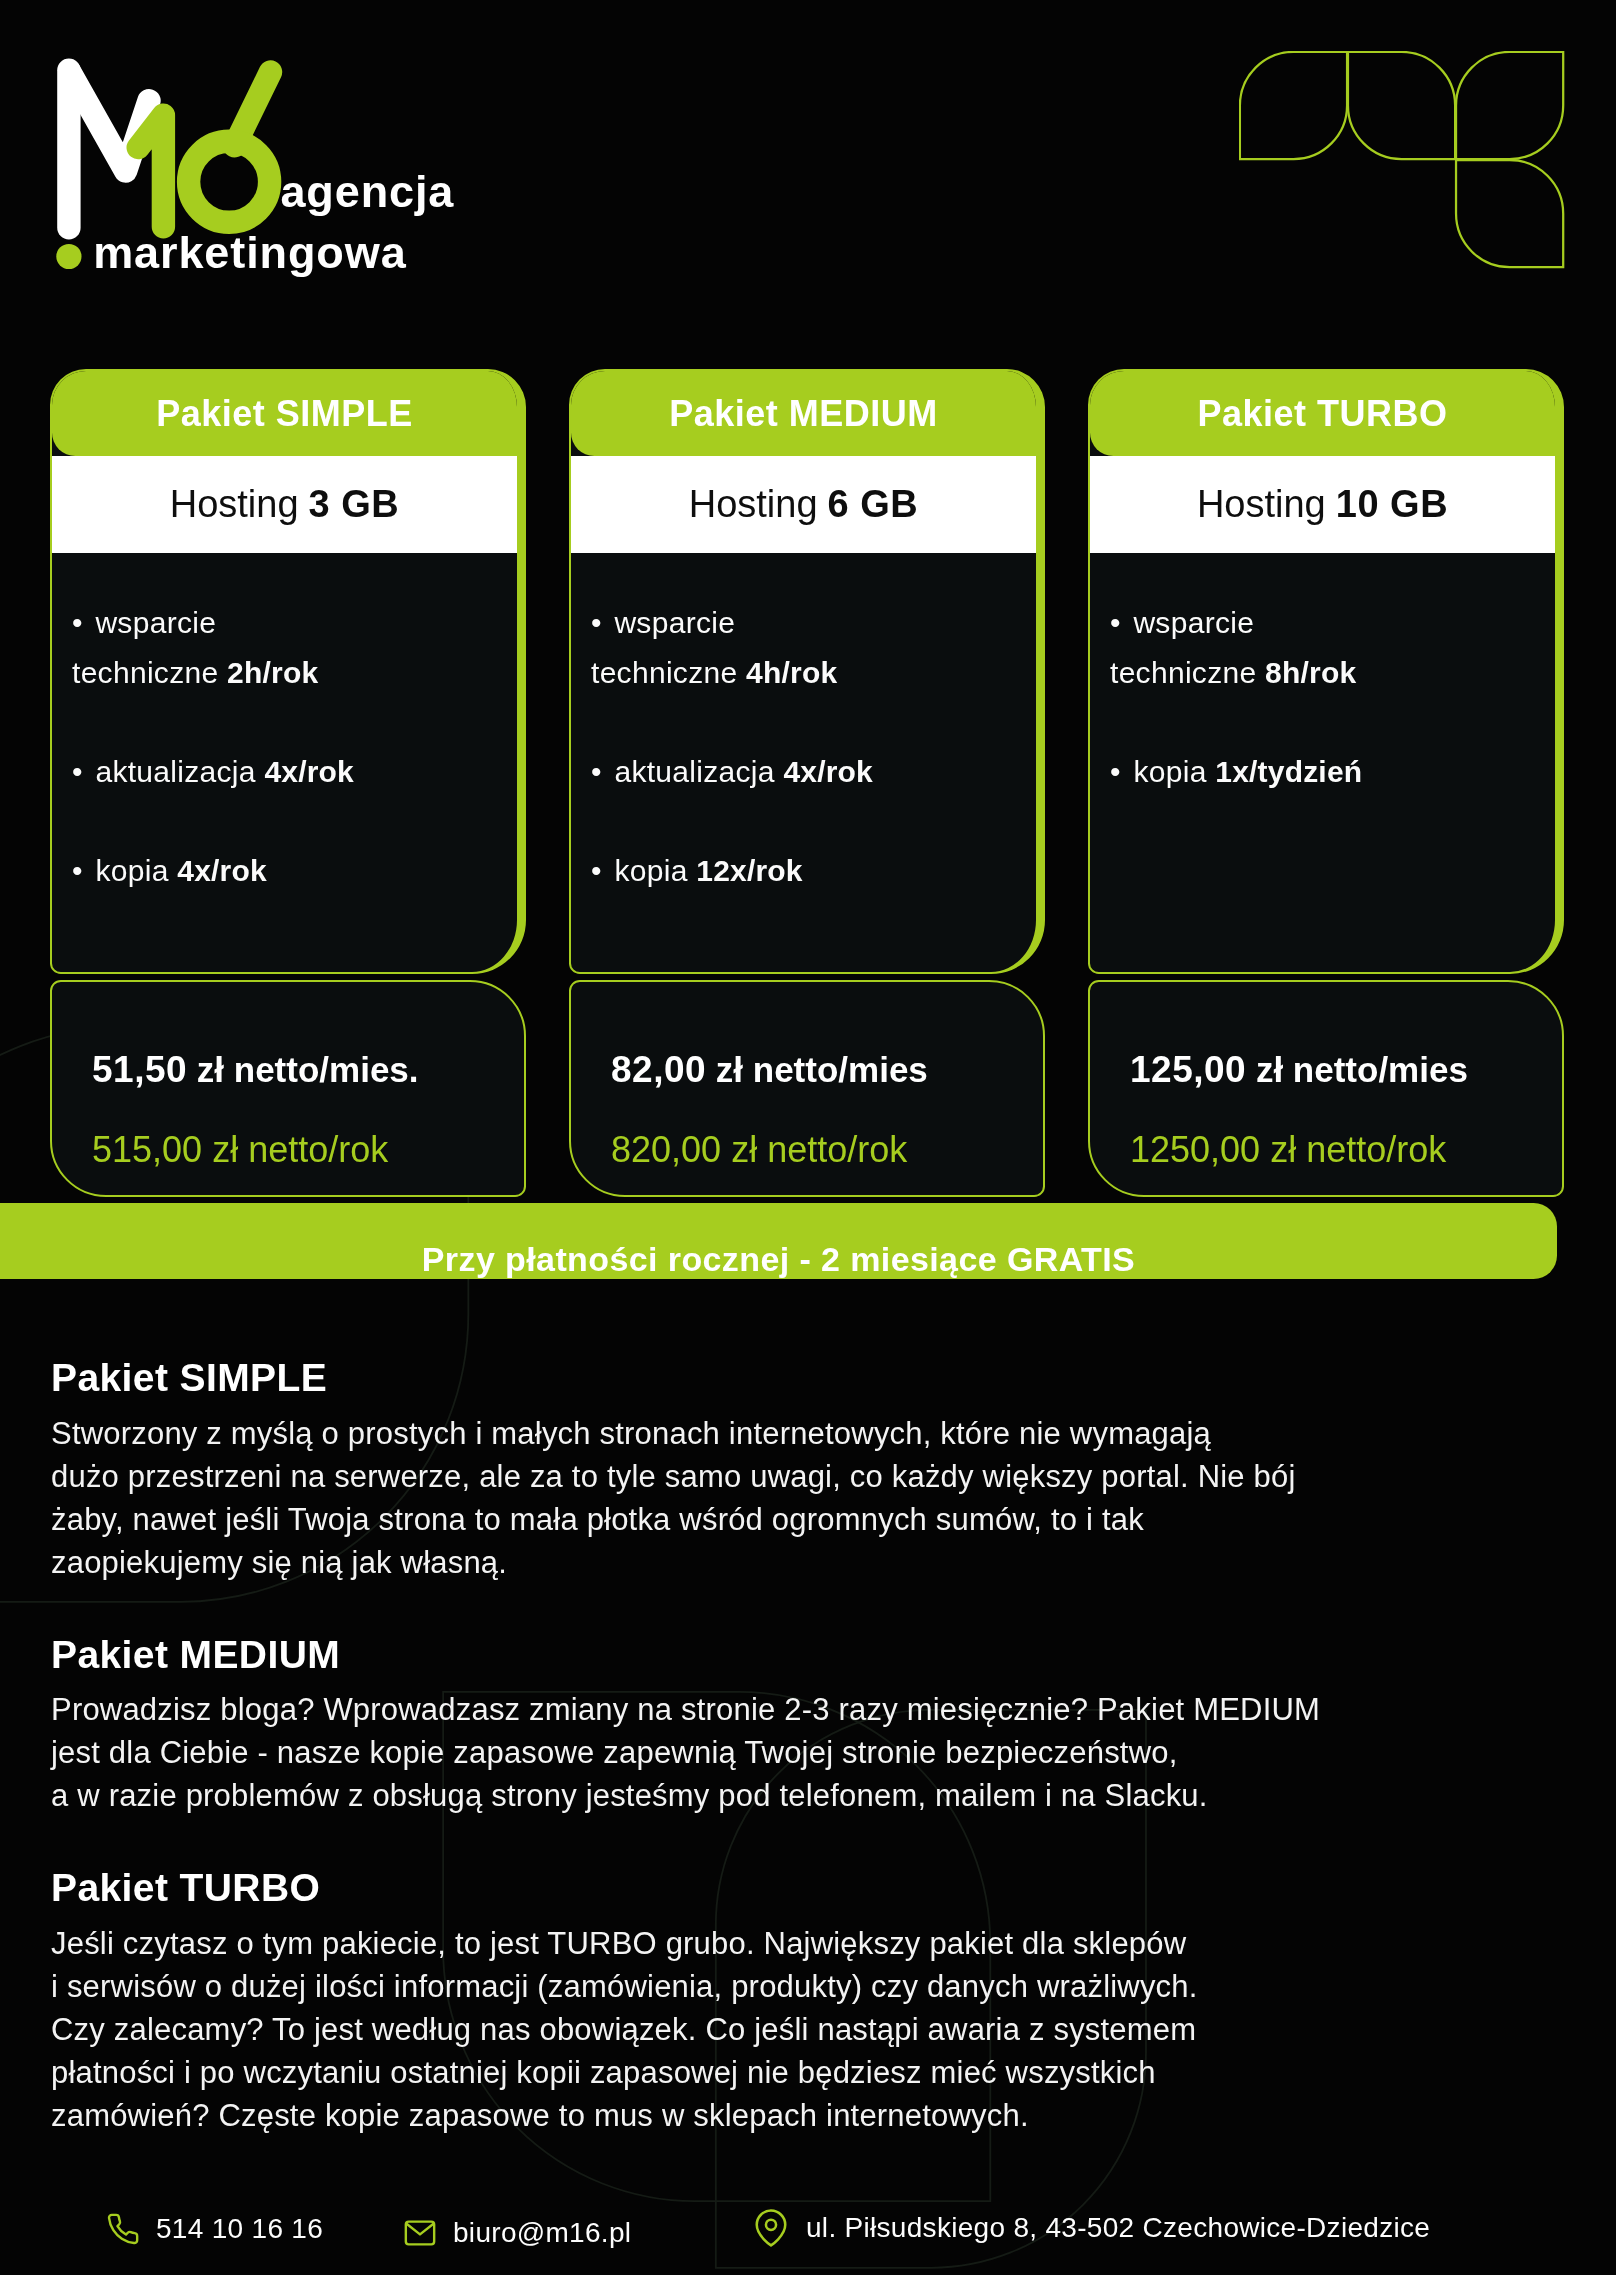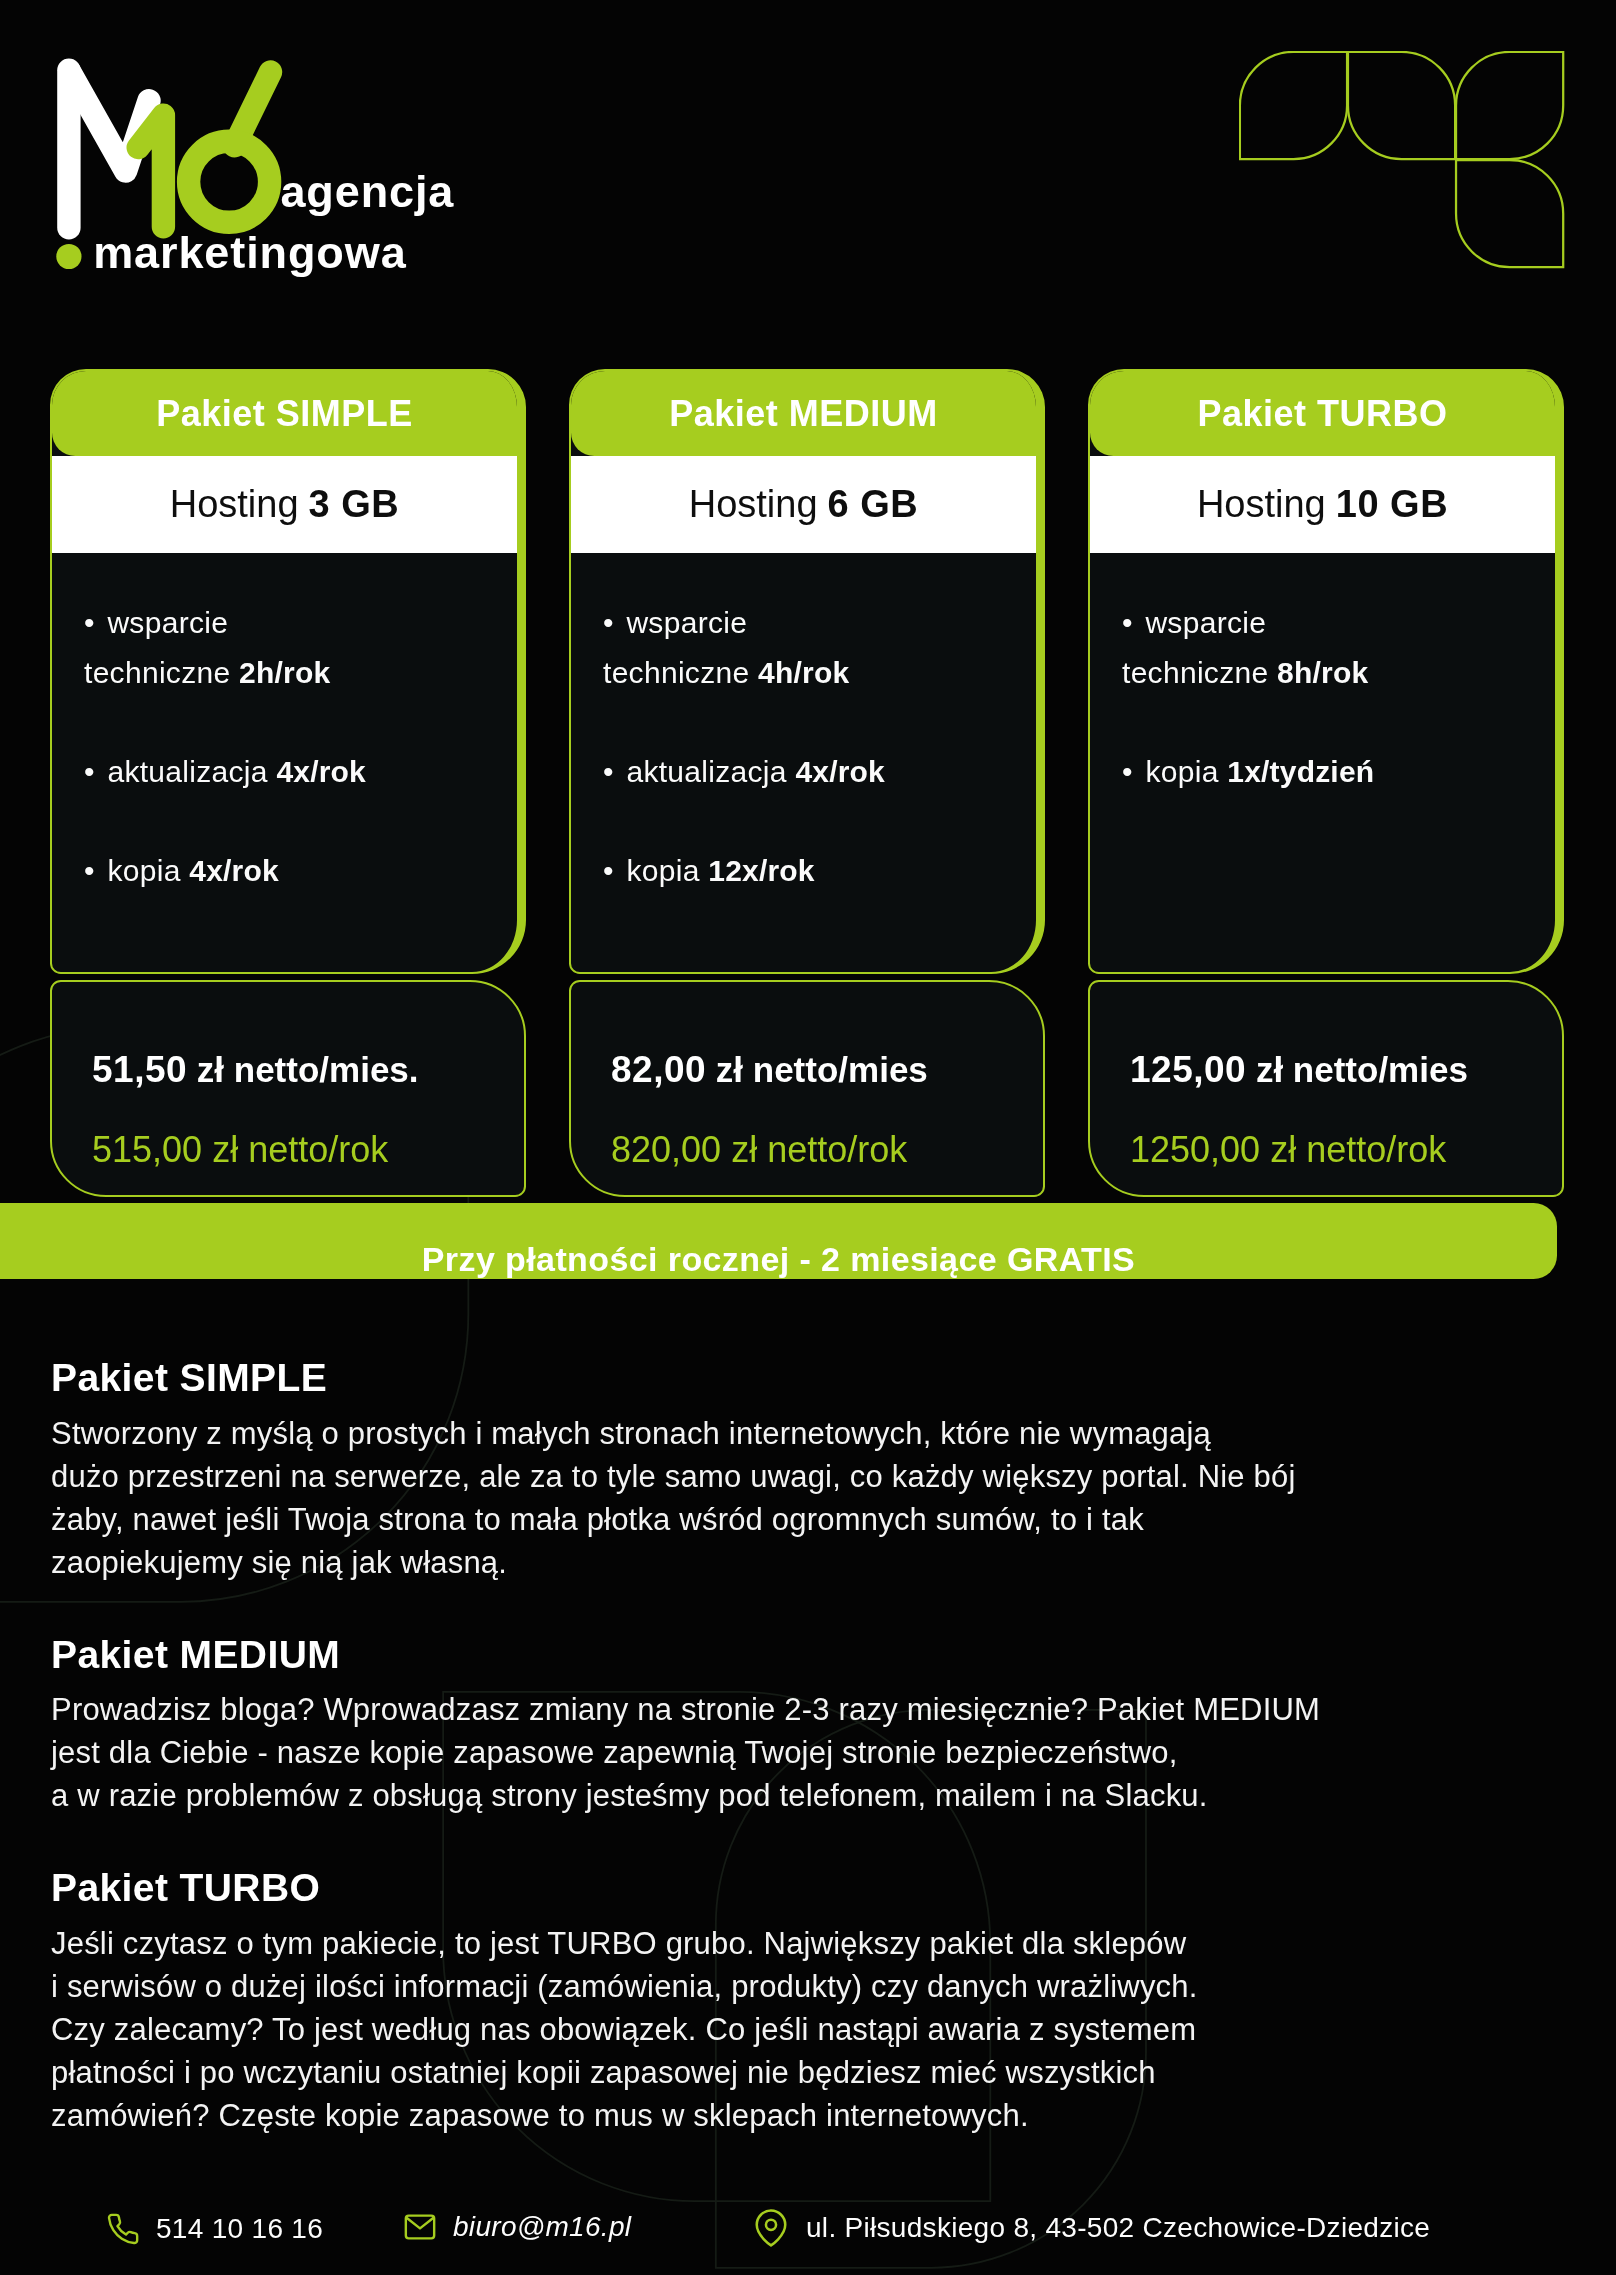"• wsparcie" .card-features { padding: 45px 27px 0 32px -> 45px 27px 0 20px }
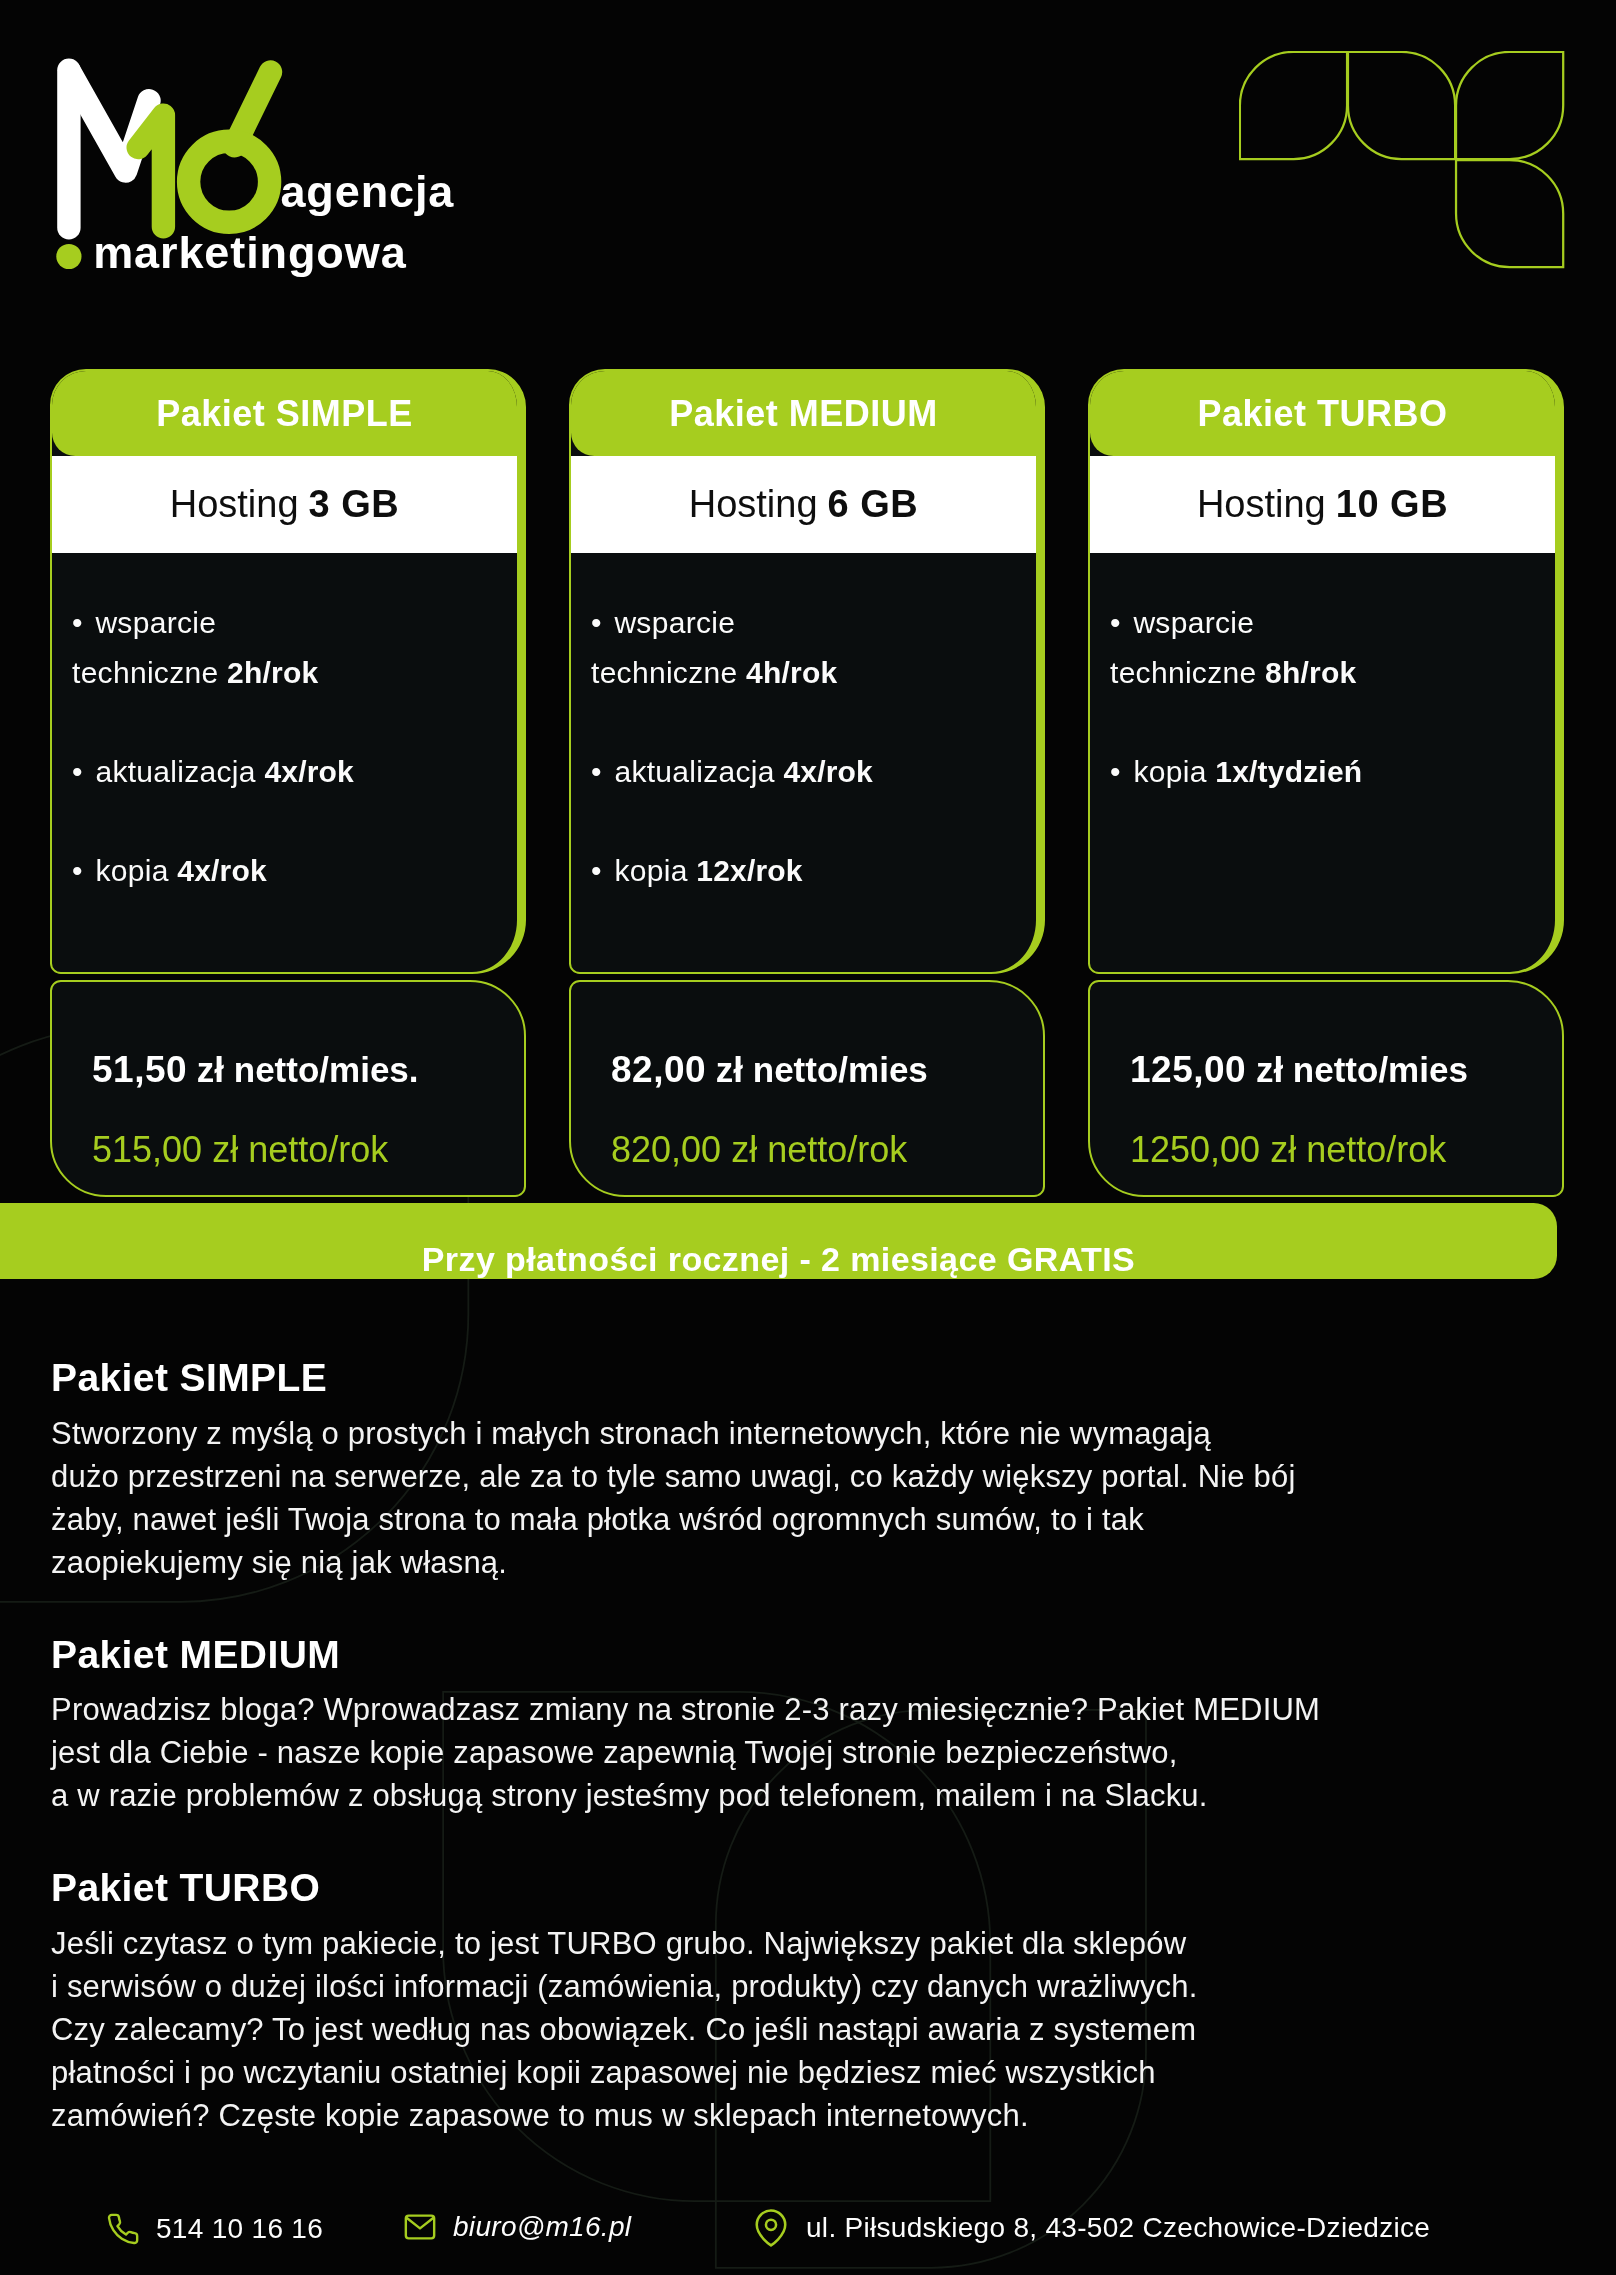"biuro@m16.pl" .fi-mail { font-style: italic -> none; top: 3px -> 9px }
